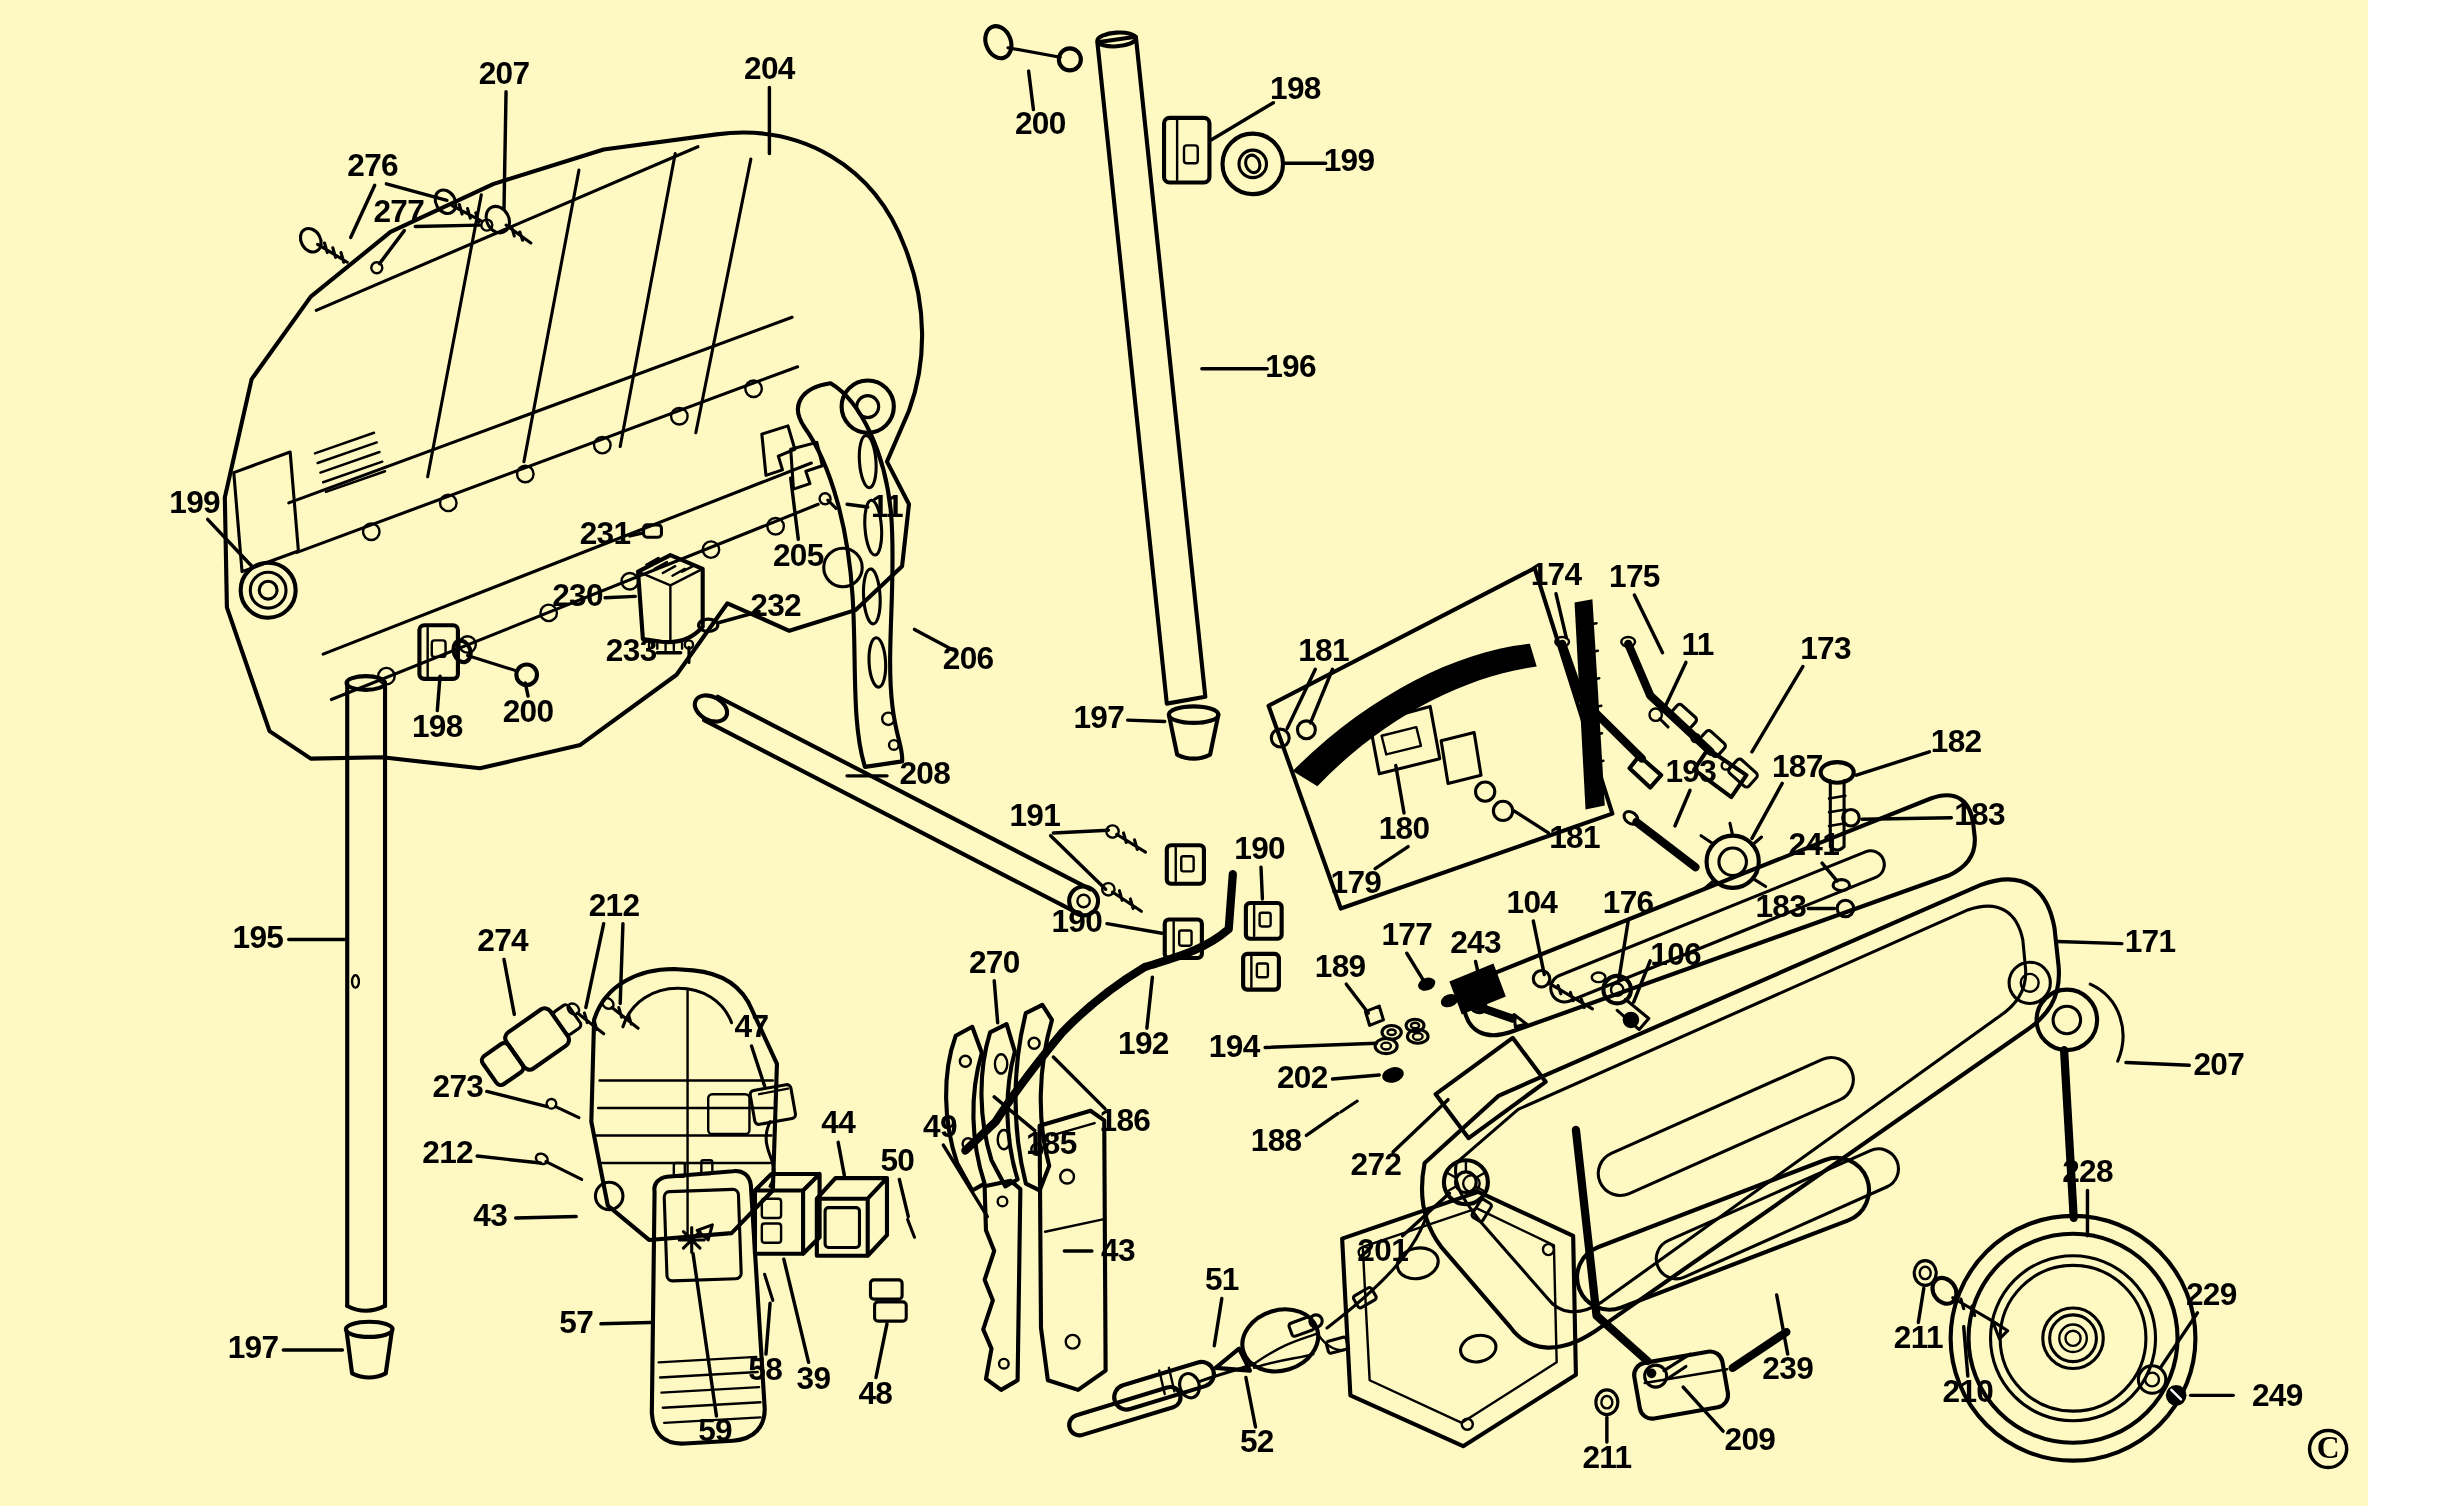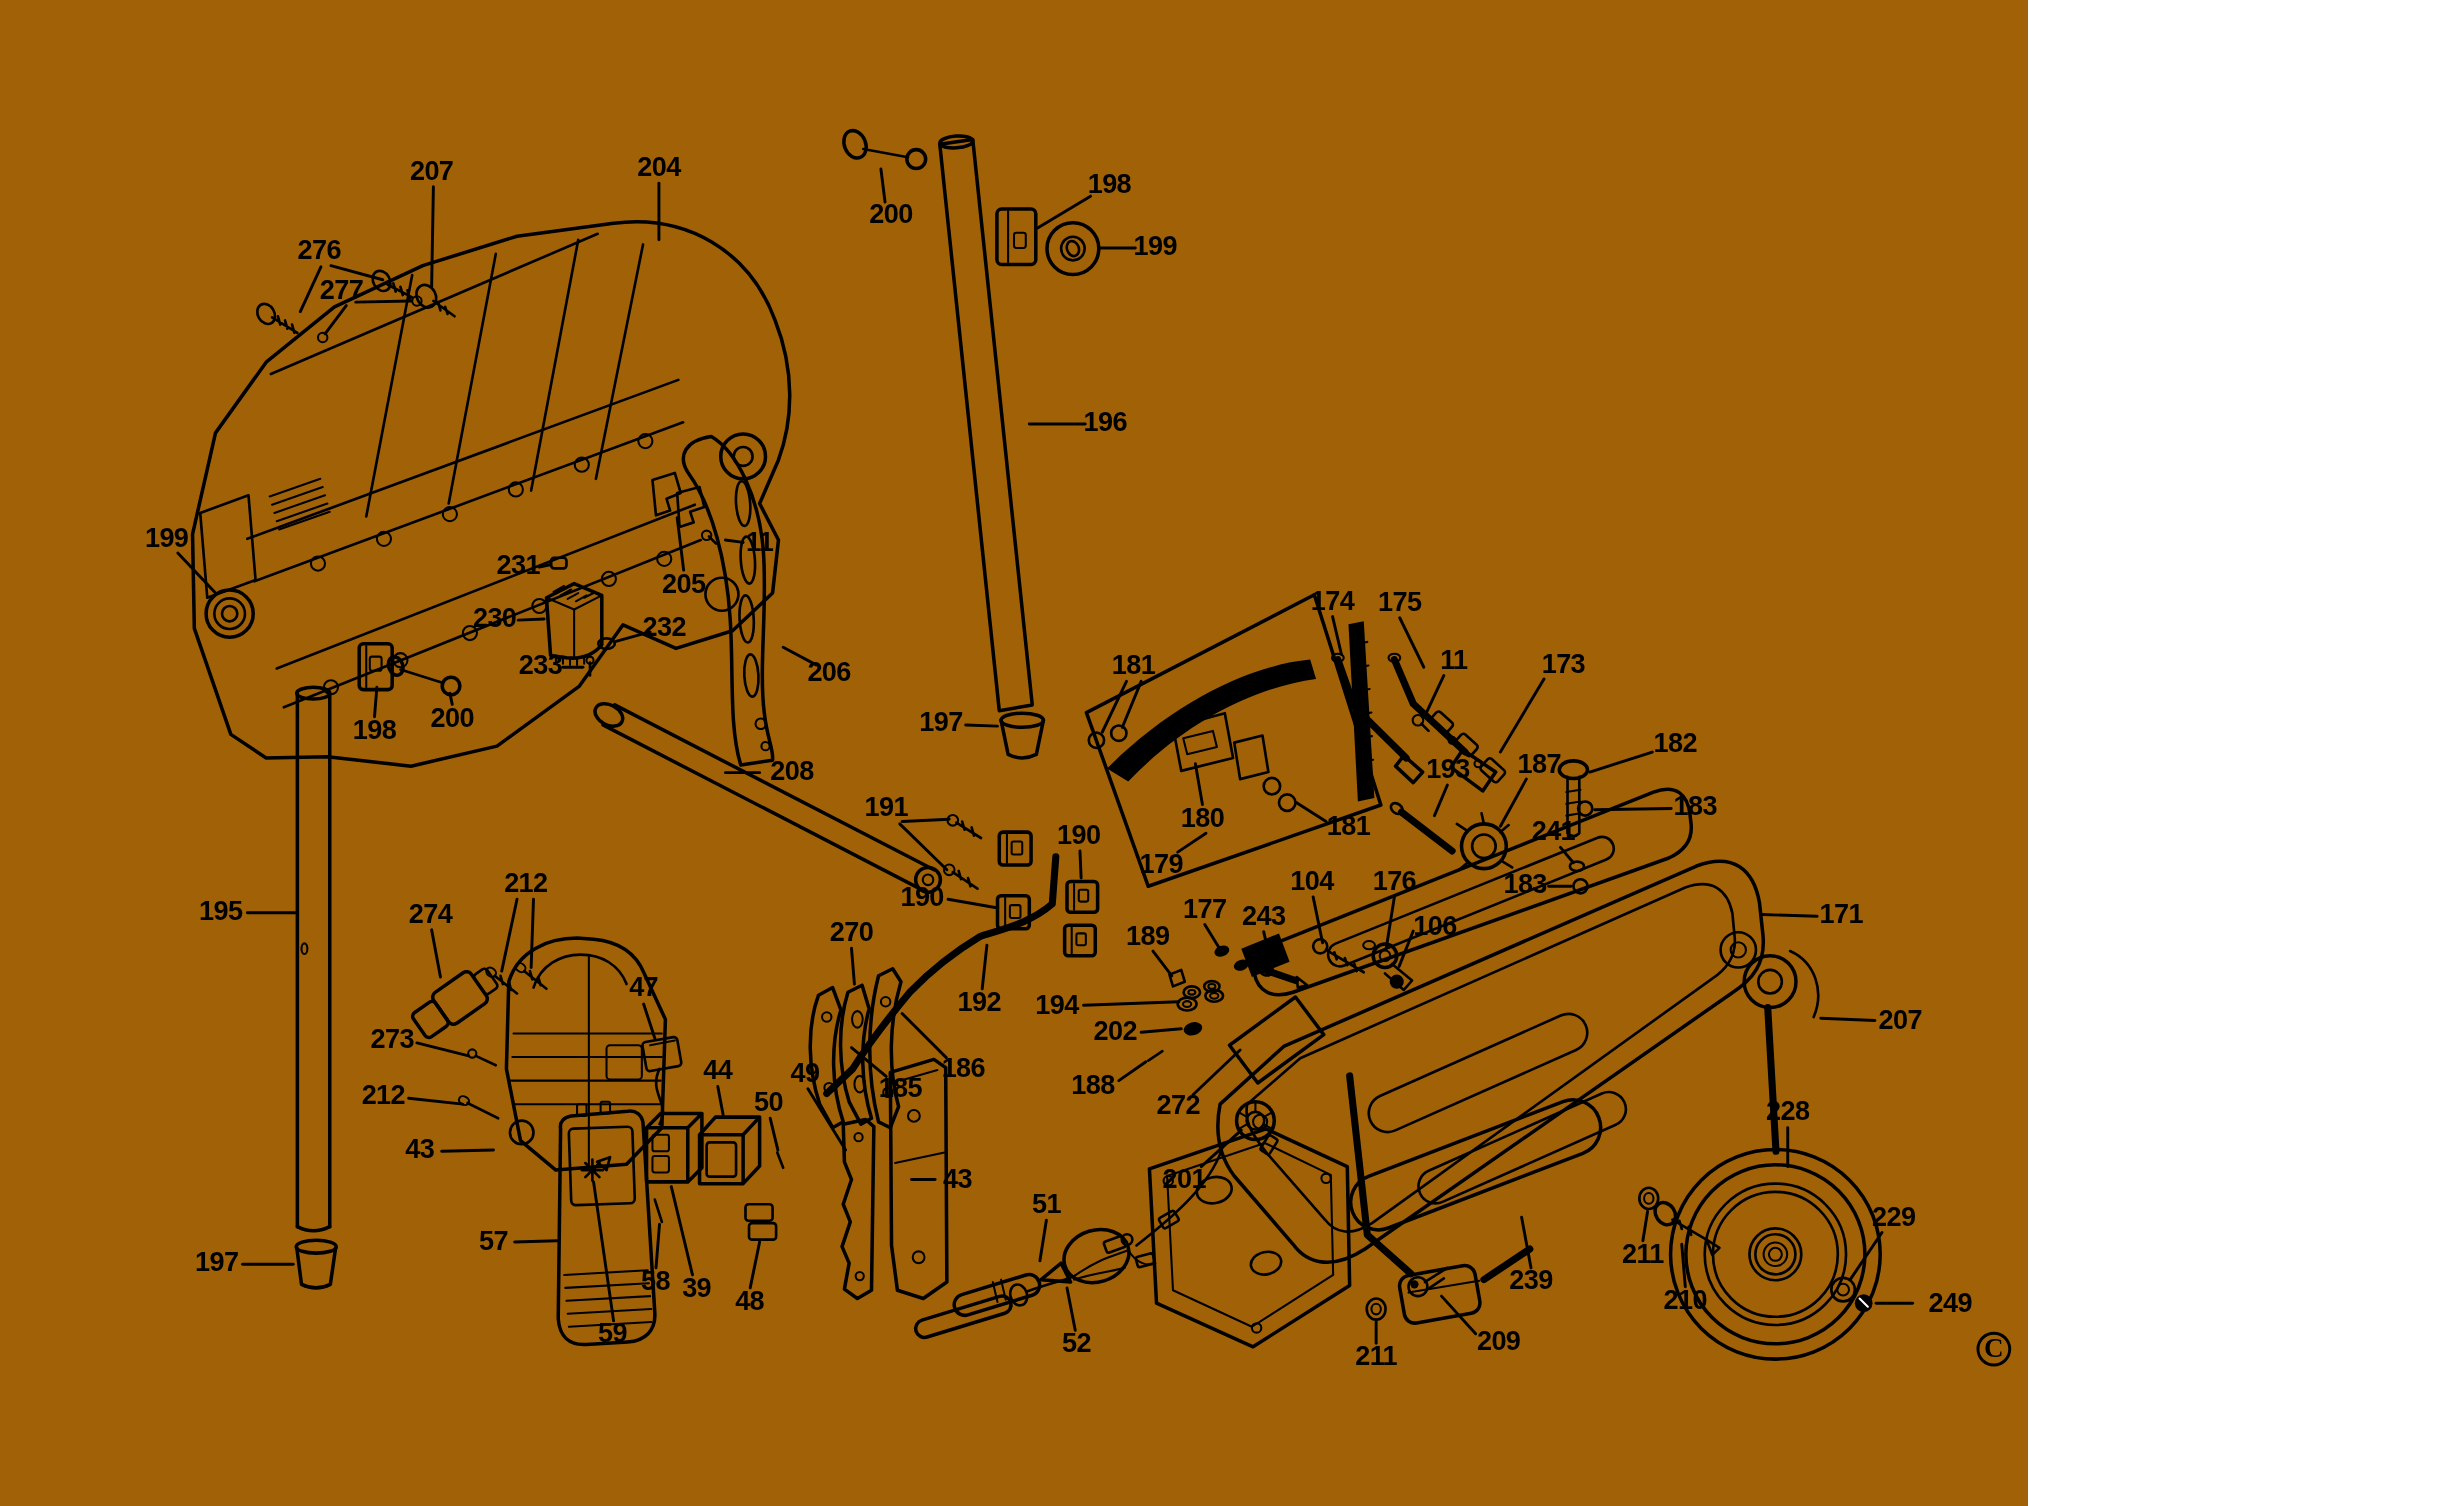"207" .stage { background: #a16207 -> #fef9c3; width: 2028px -> 2368px }
